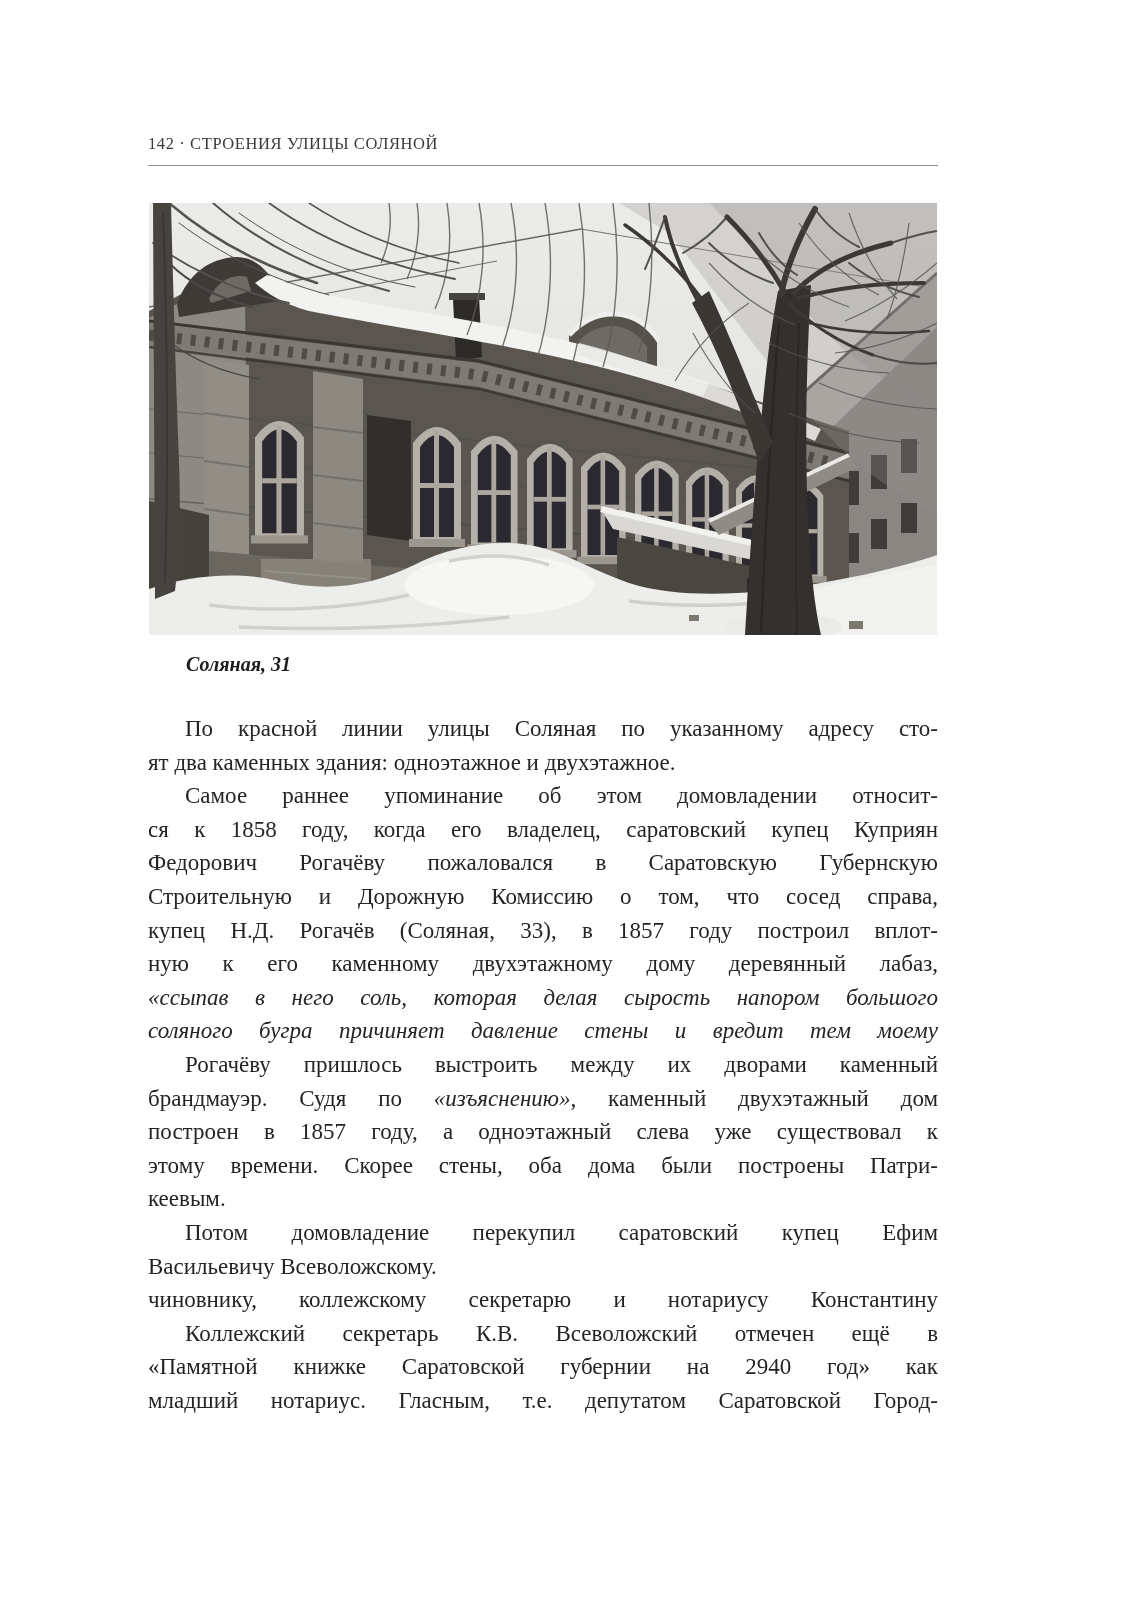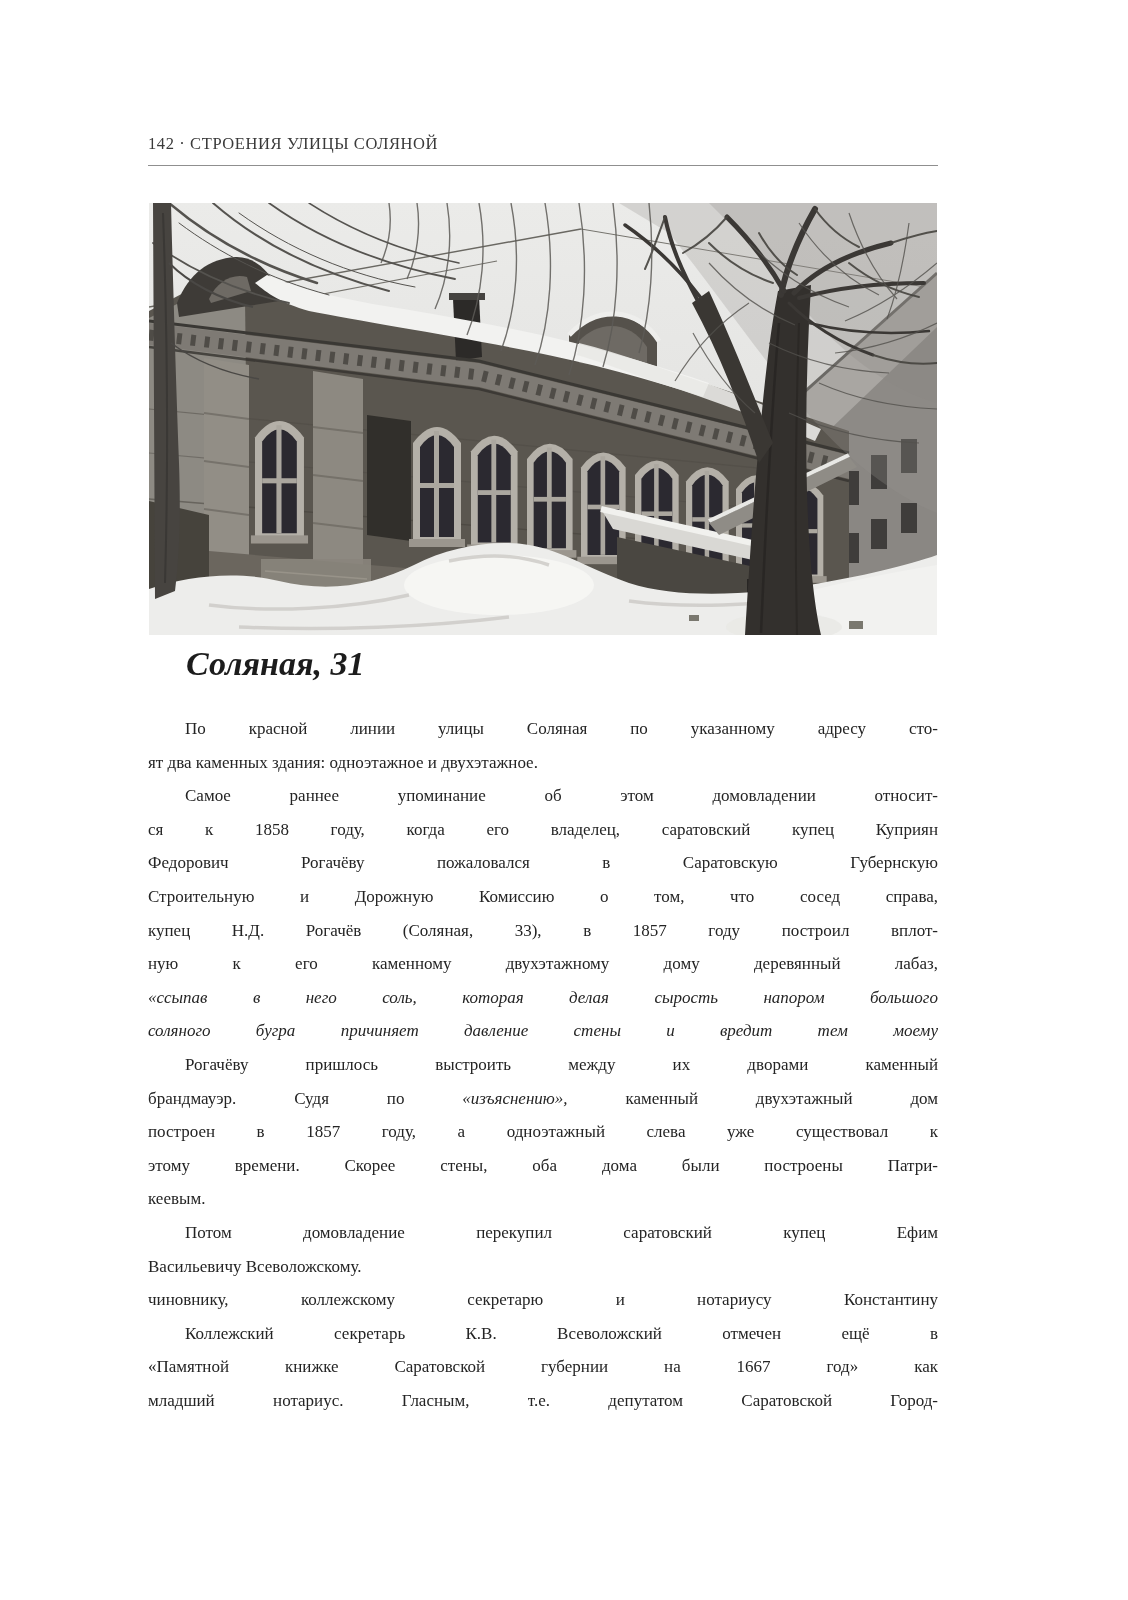"Соляная, 31" .section-title { font-size: 34px -> 20px }
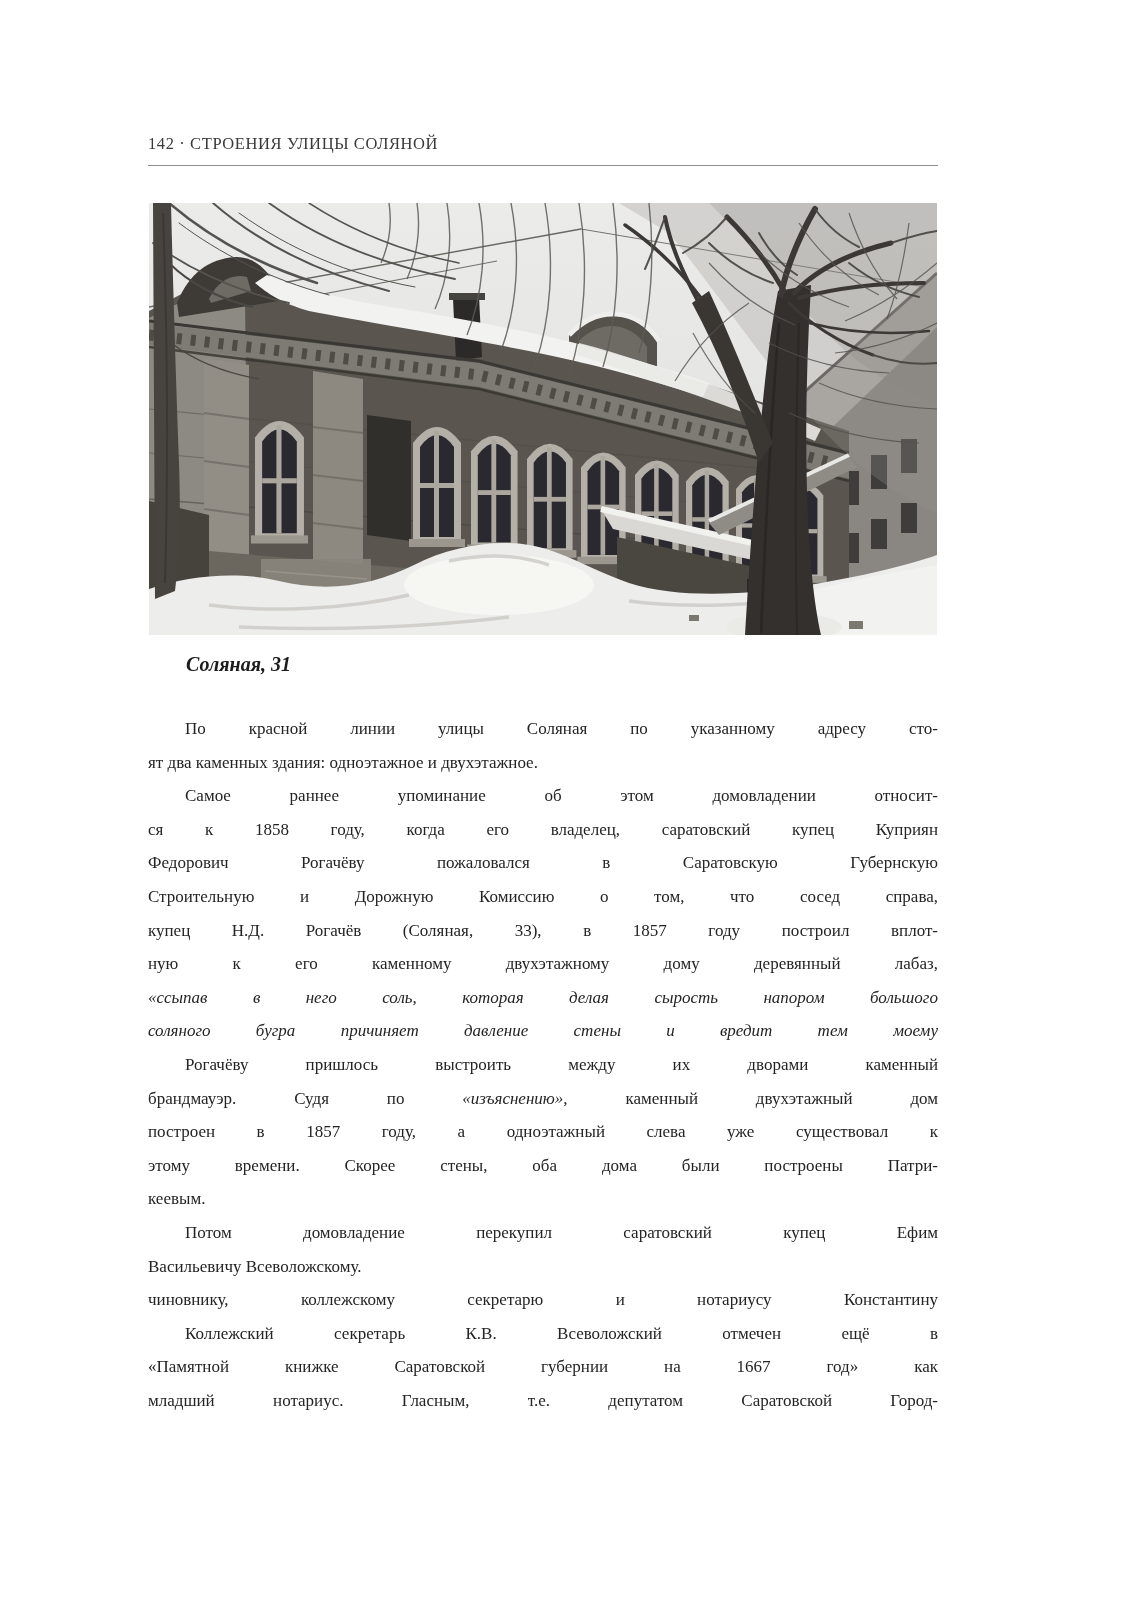"По красной линии улицы Соляная" .body-text { font-size: 17px -> 23px }
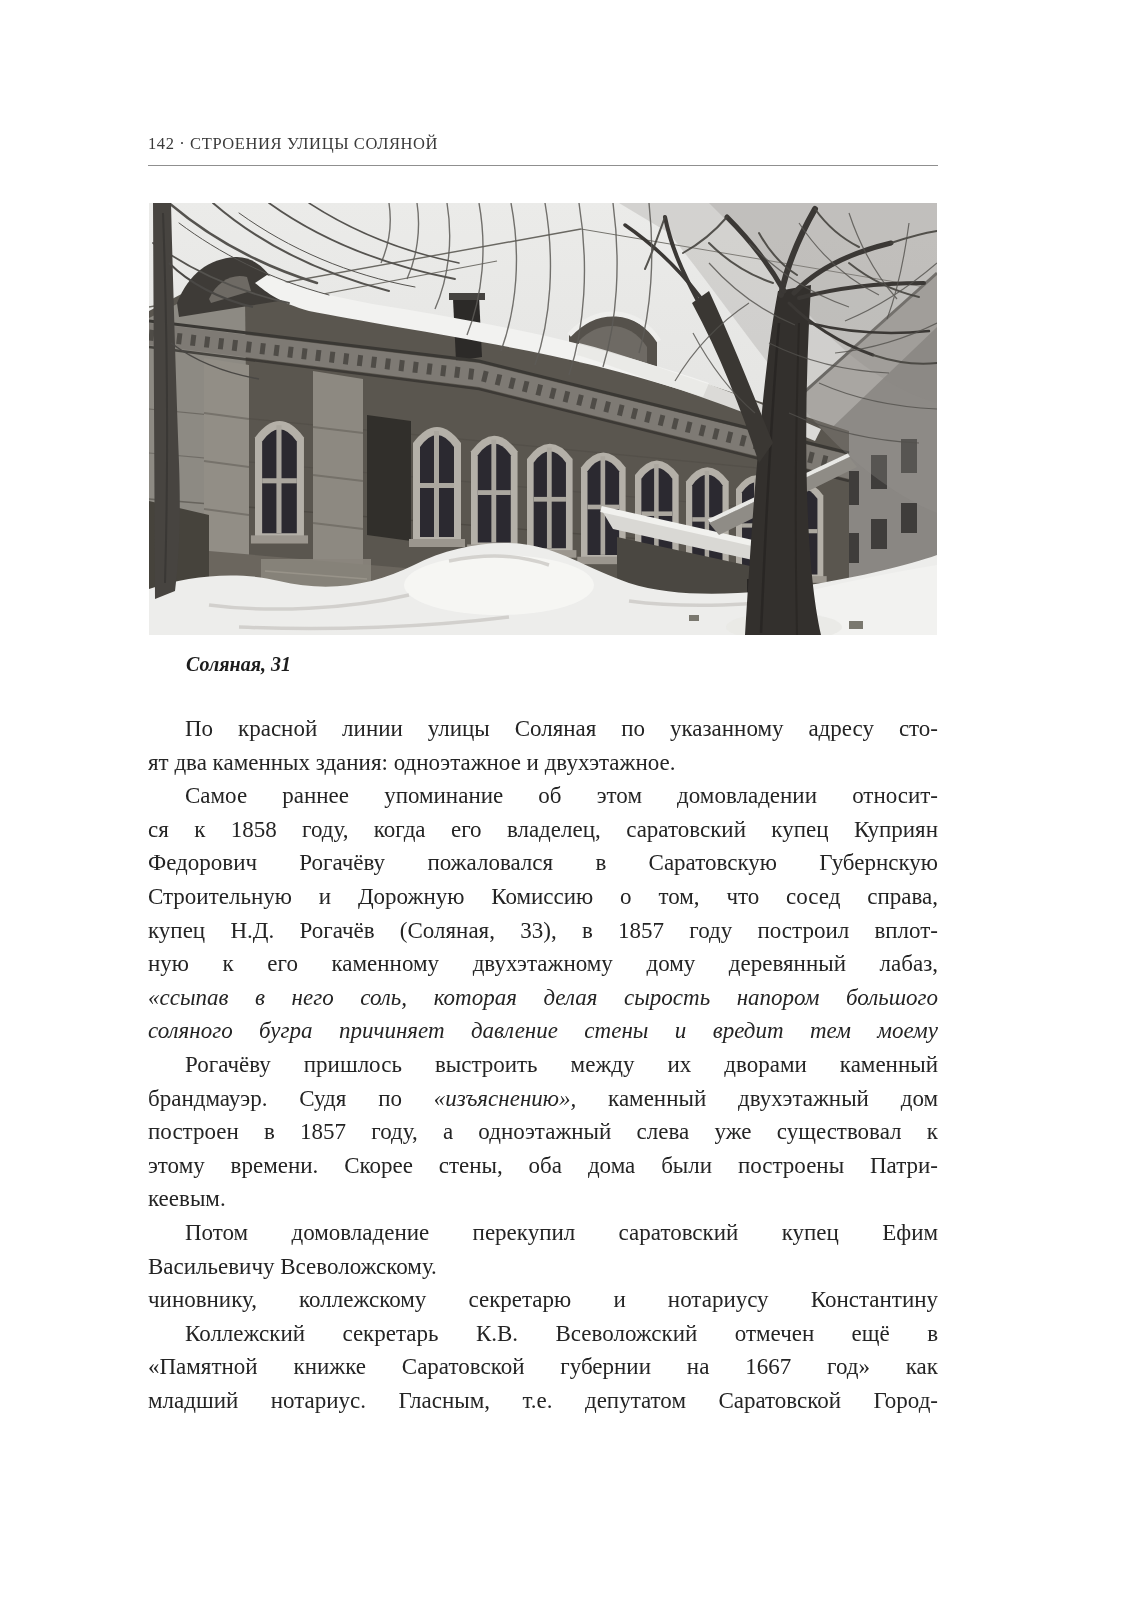"«Памятной книжке Саратовской губернии на" span { text: 1667 -> 2940 }
